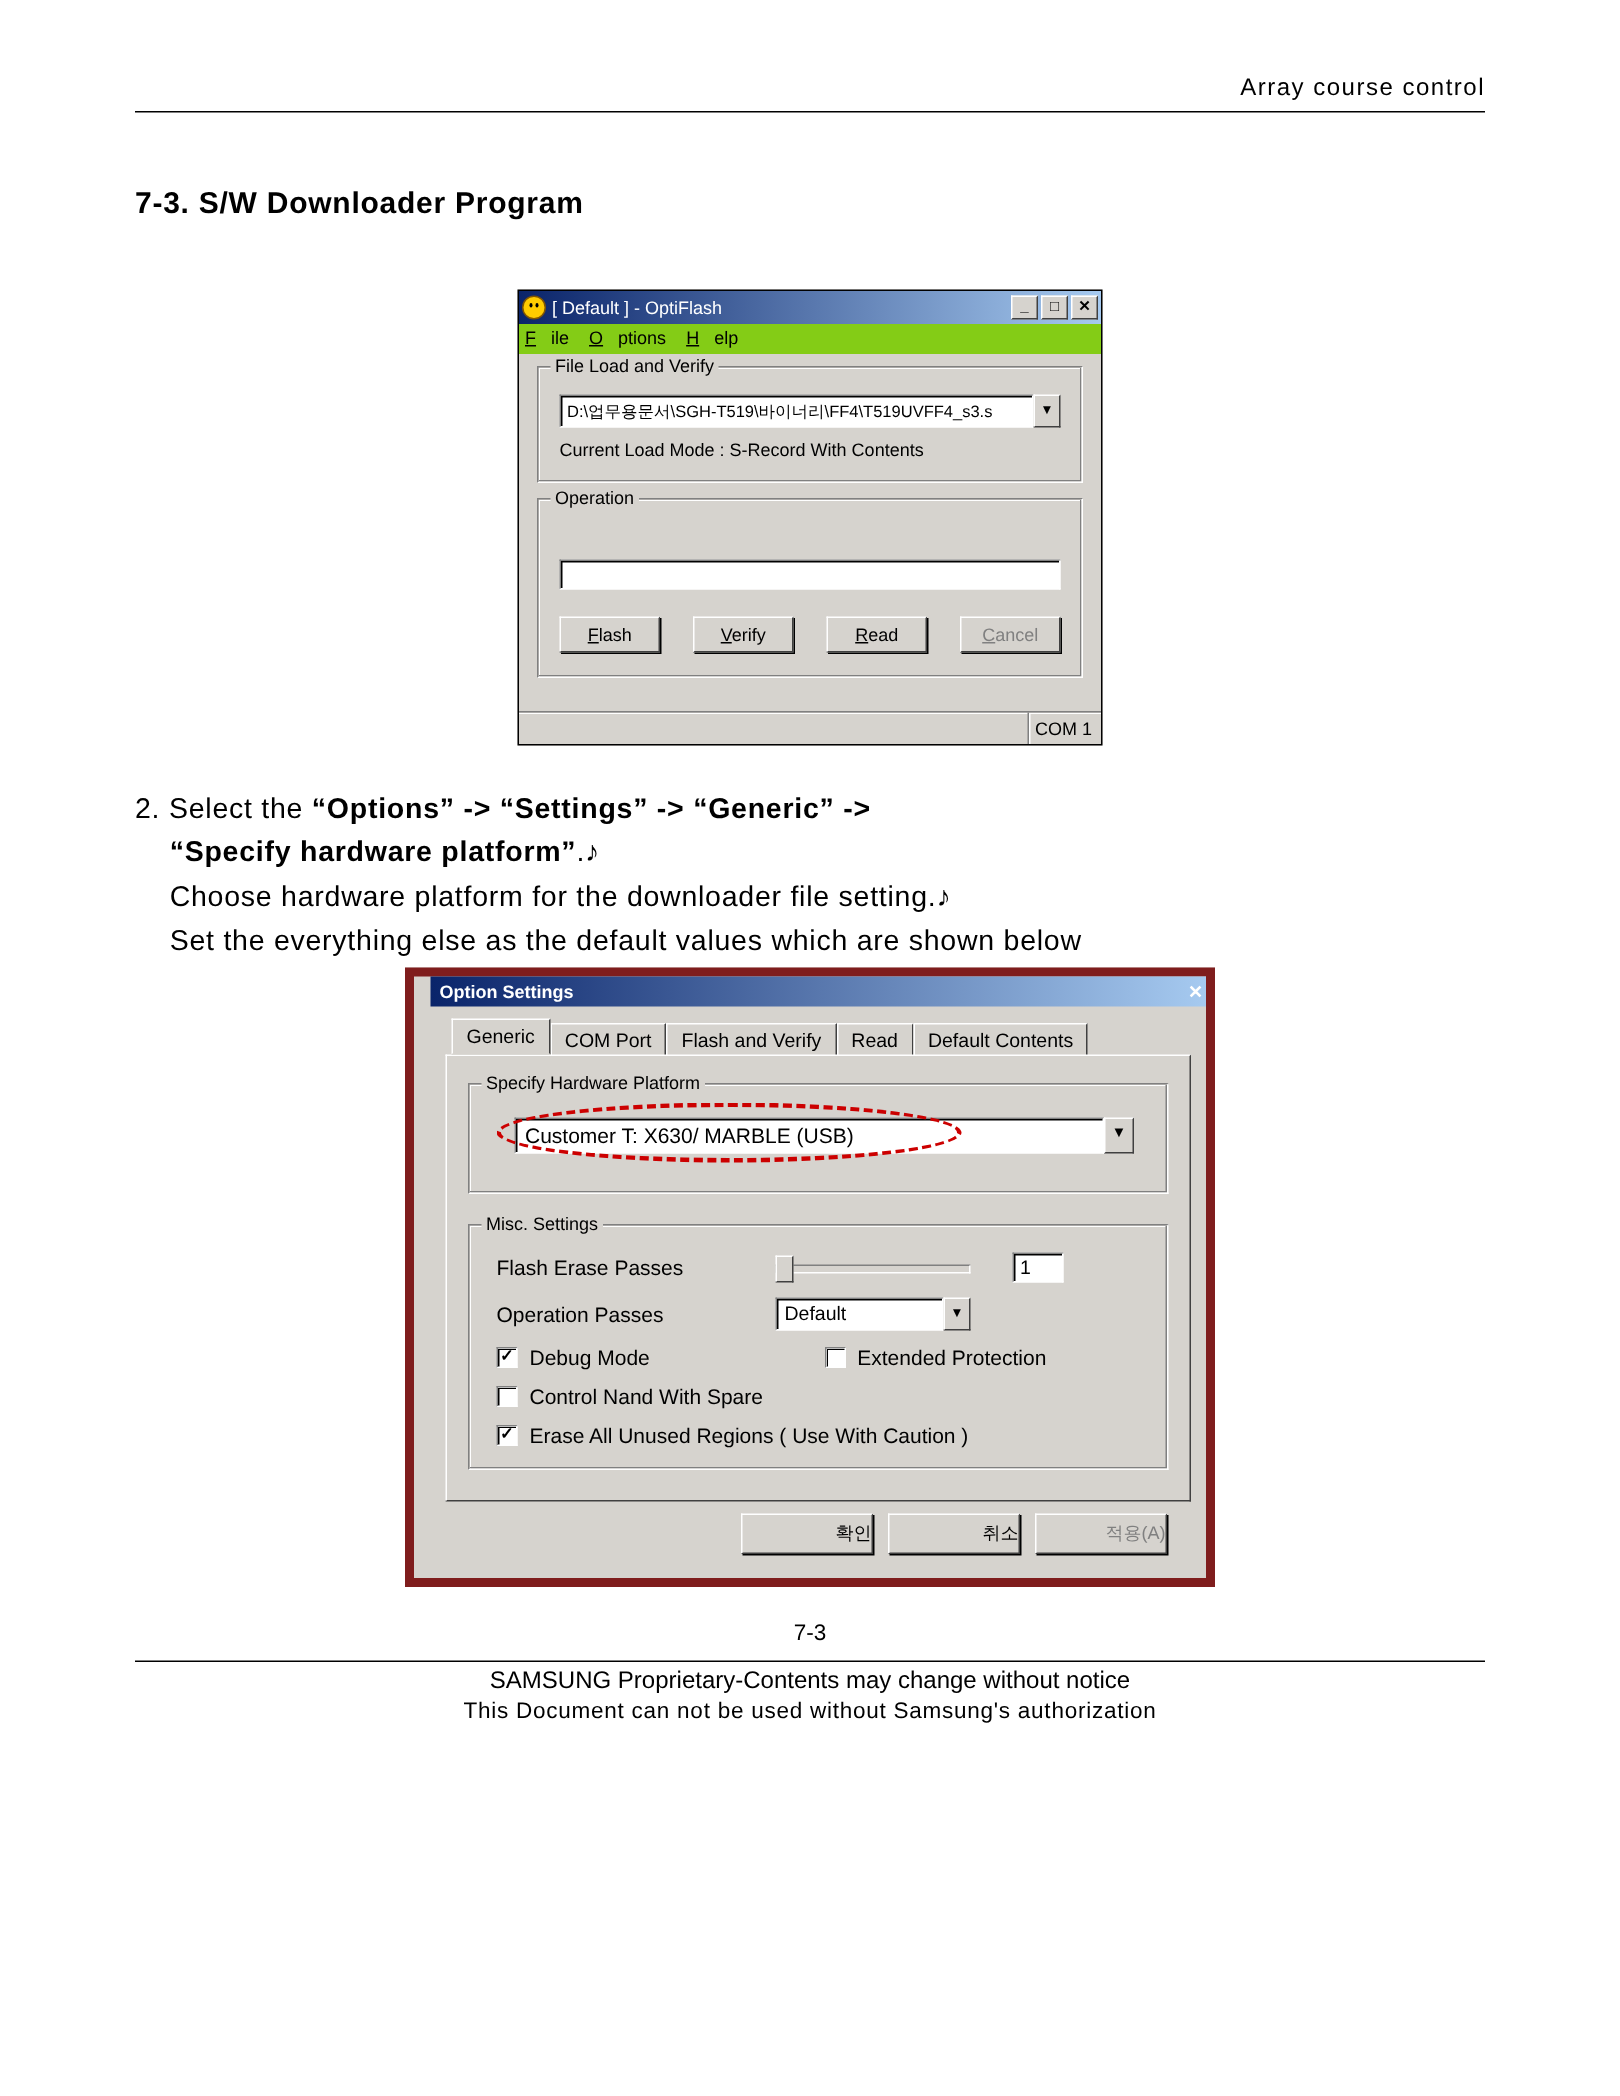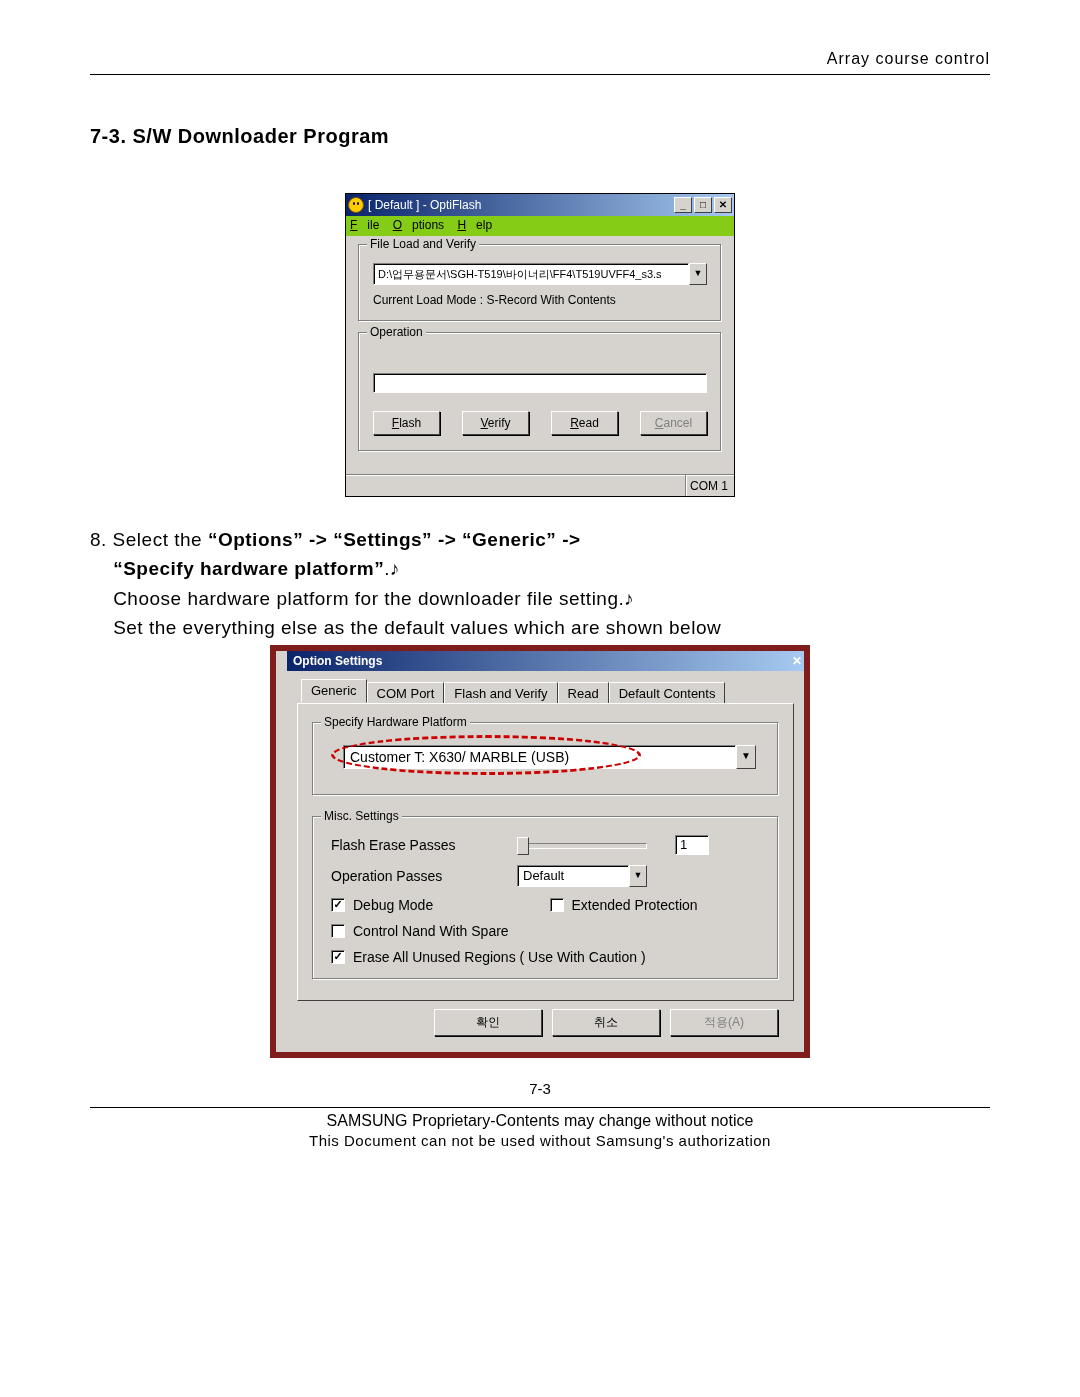"8. Select the" span { text: 8 -> 2 }
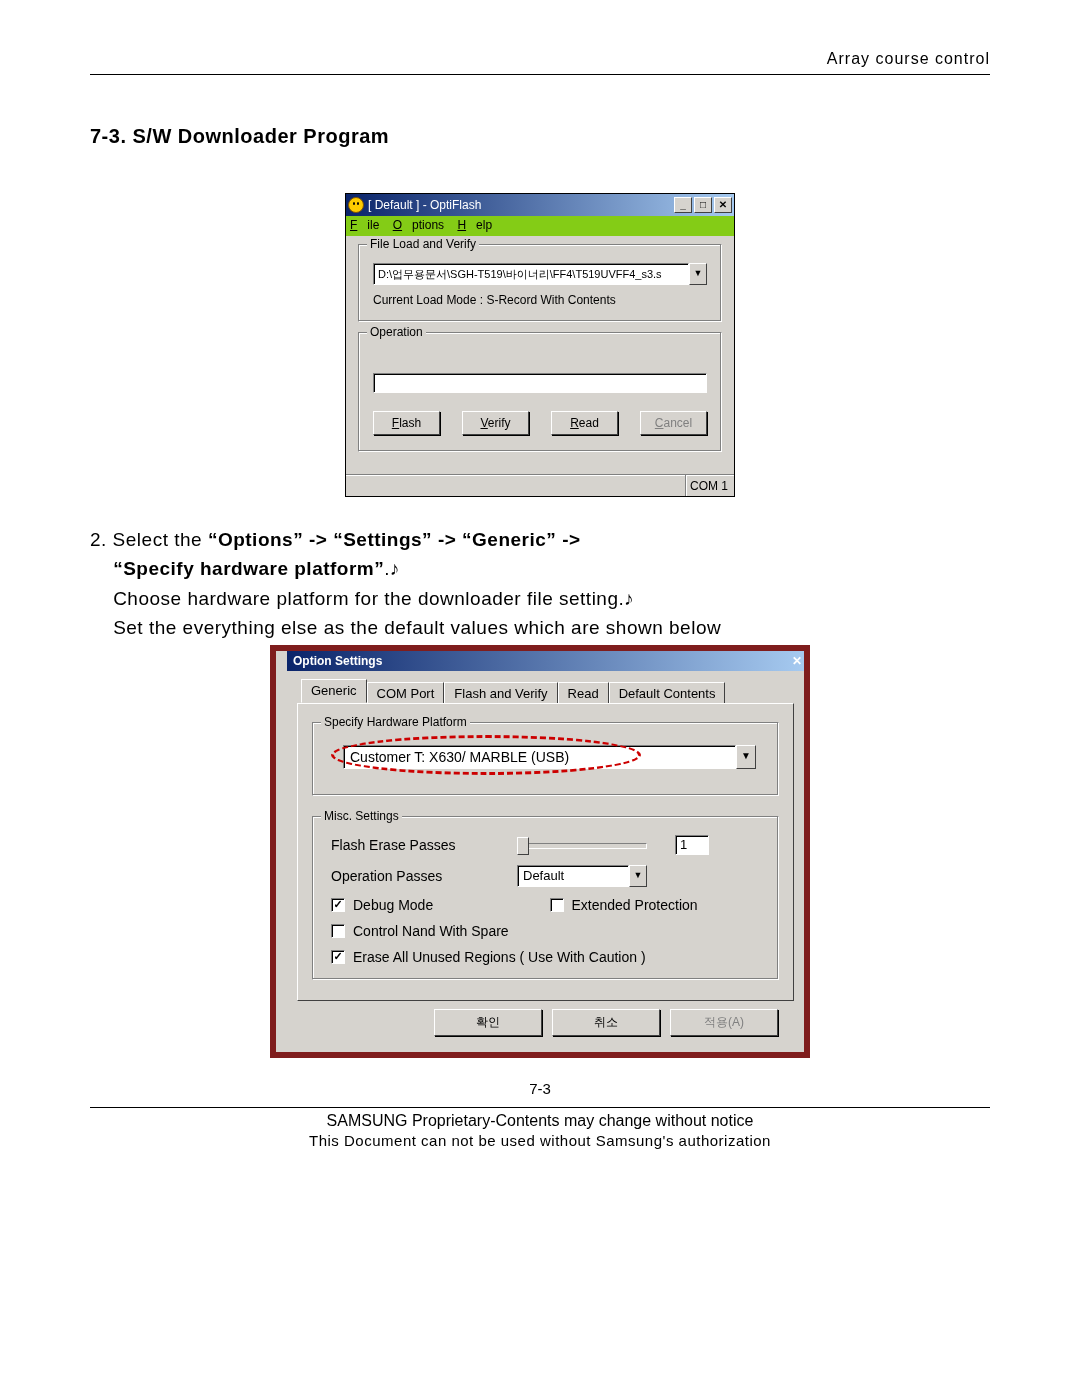"확인" .dlg-buttons .win-button { text-align: none -> right; width: 108px -> 88px }
